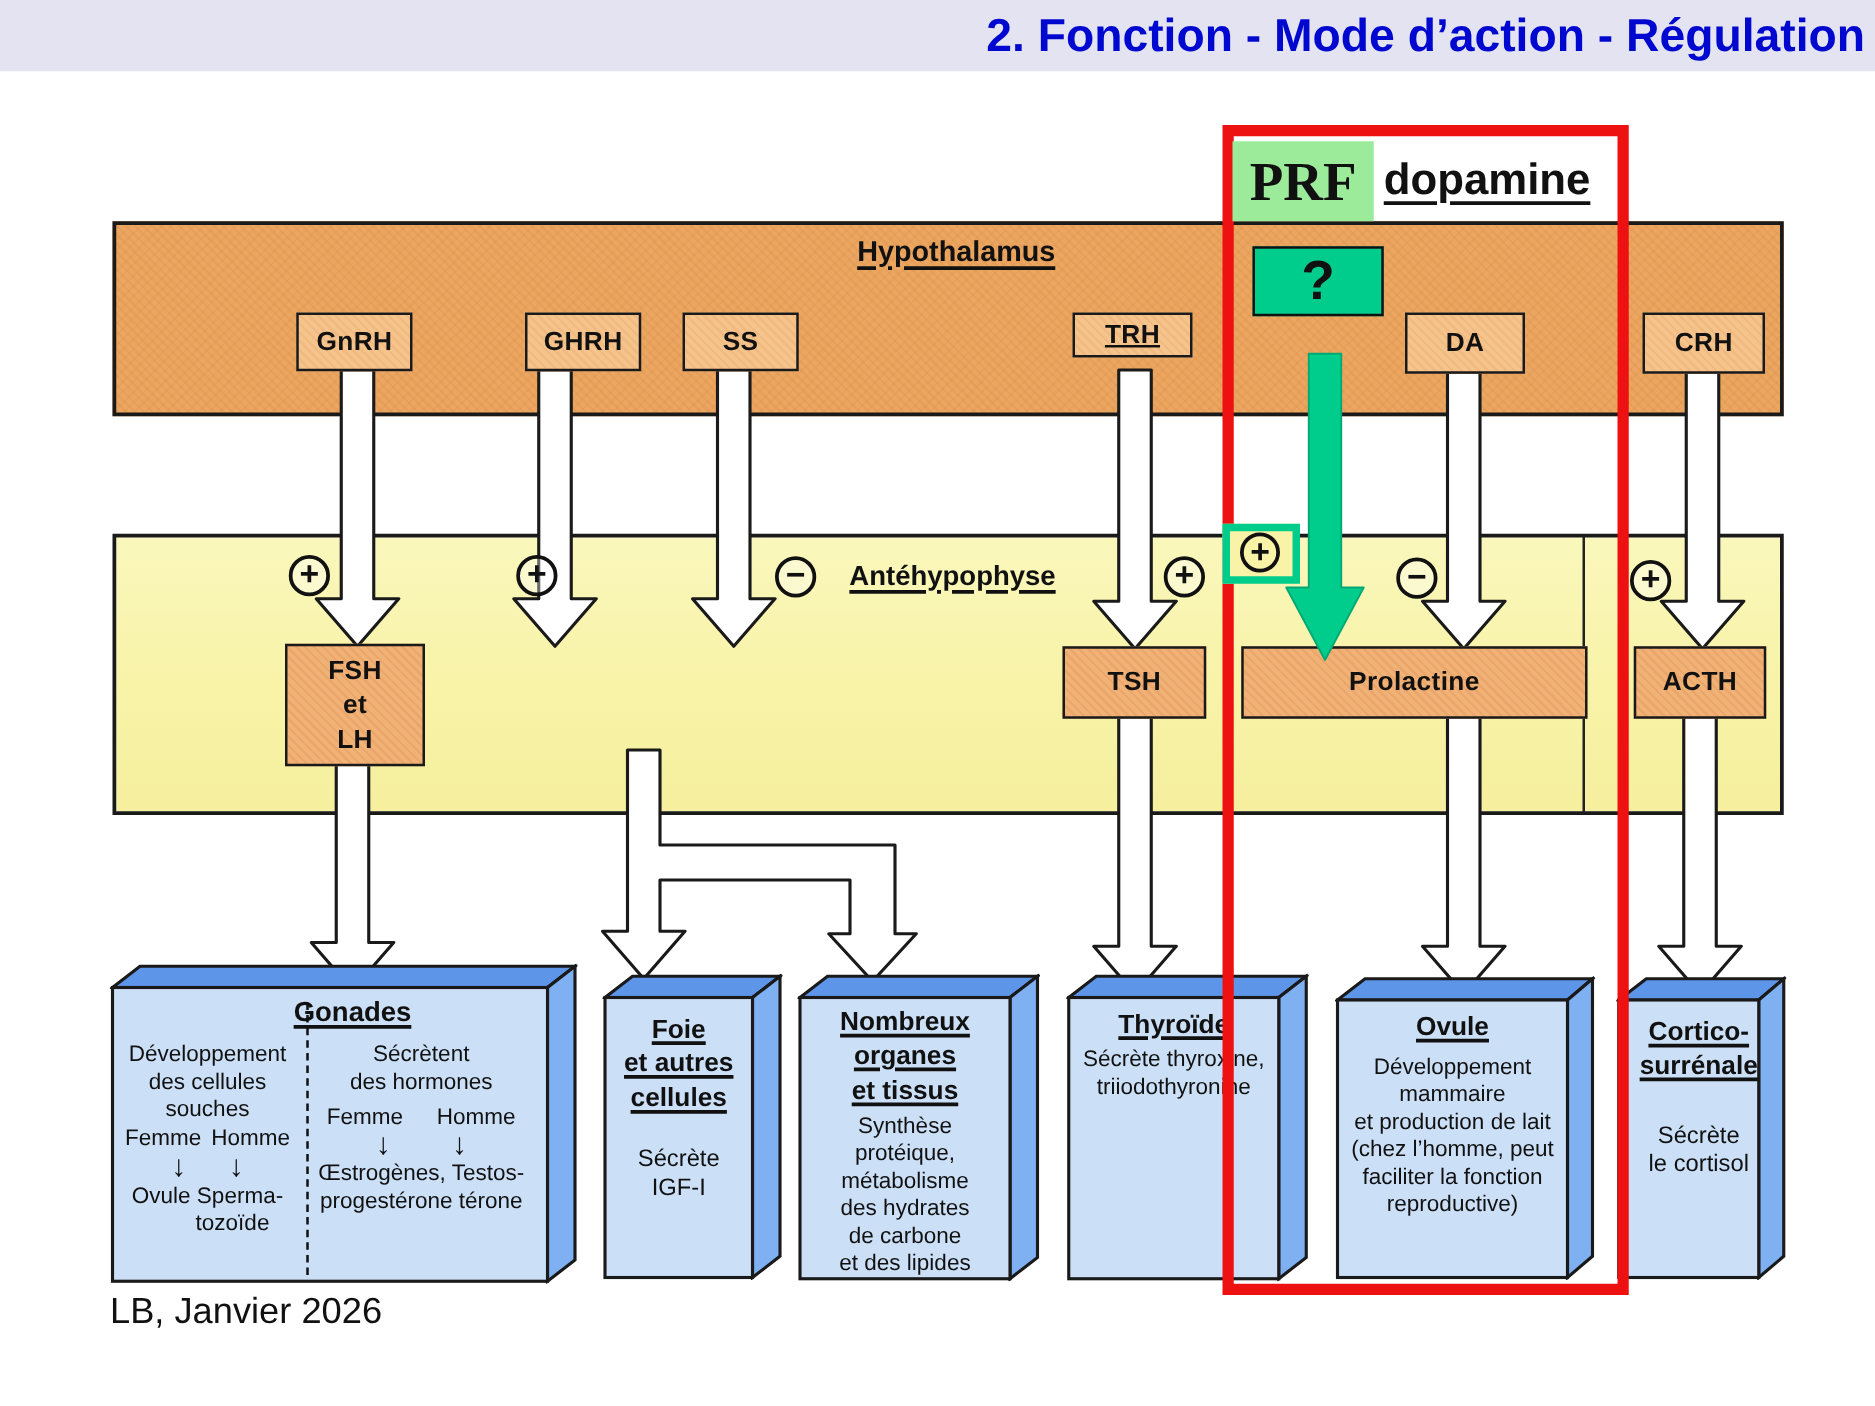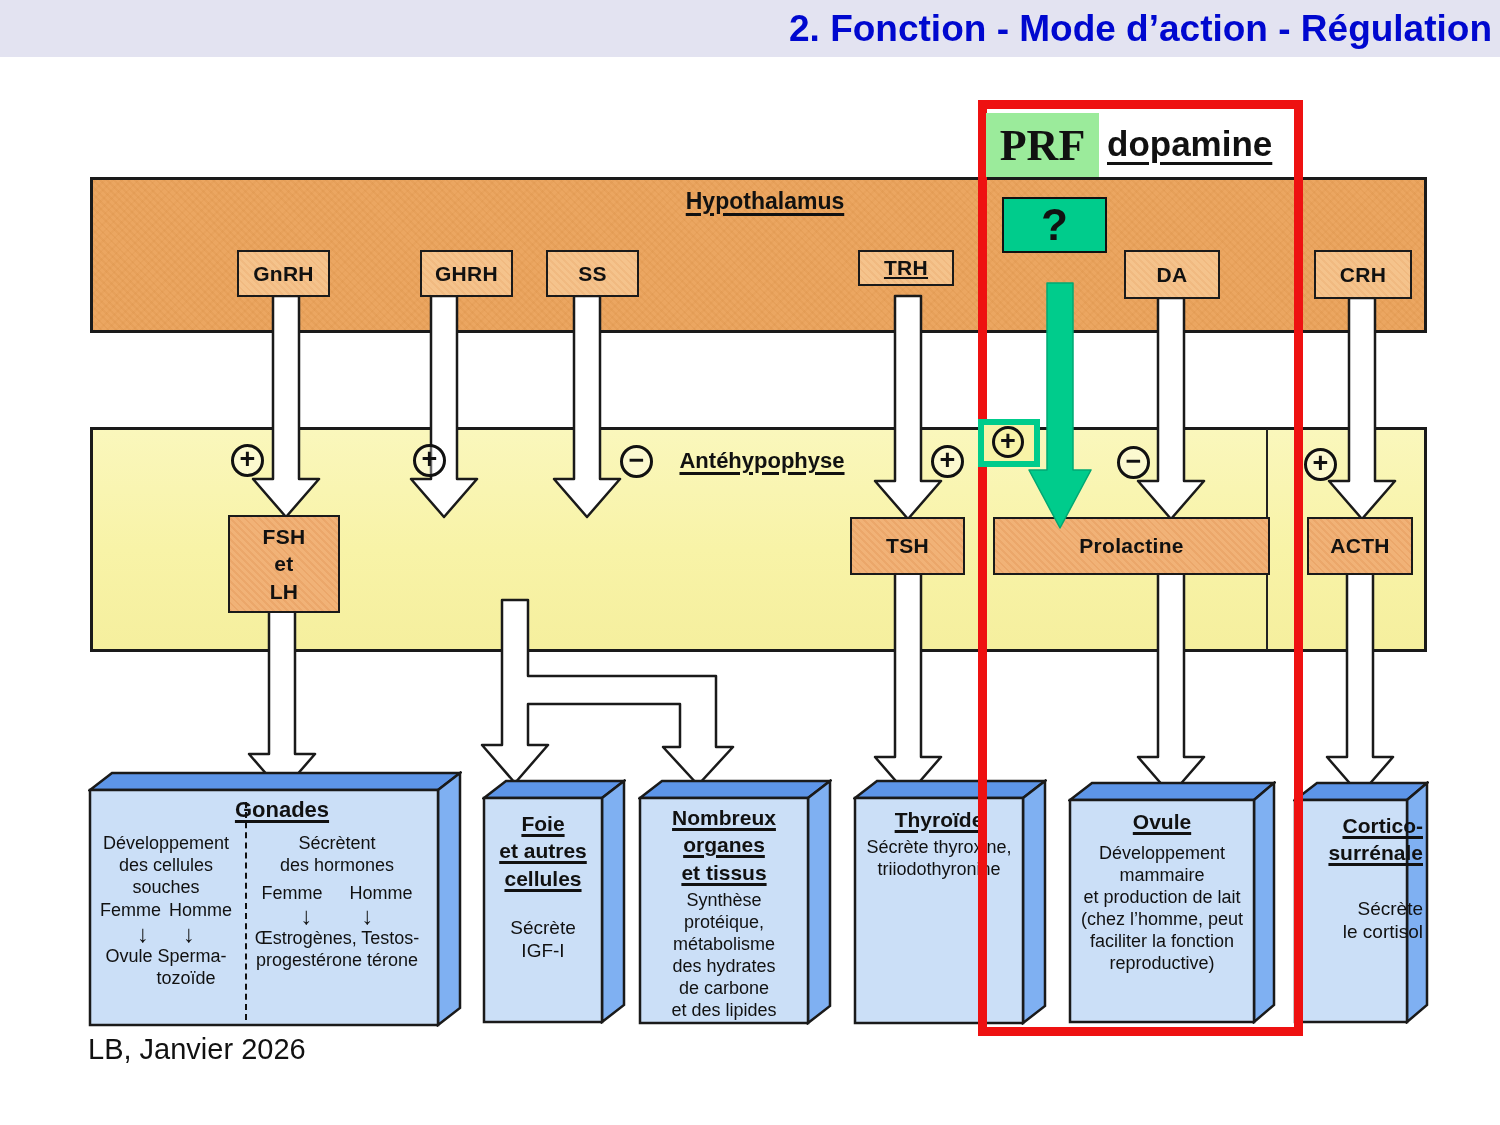"Cortico-" div.abs { text-align: right -> none }
